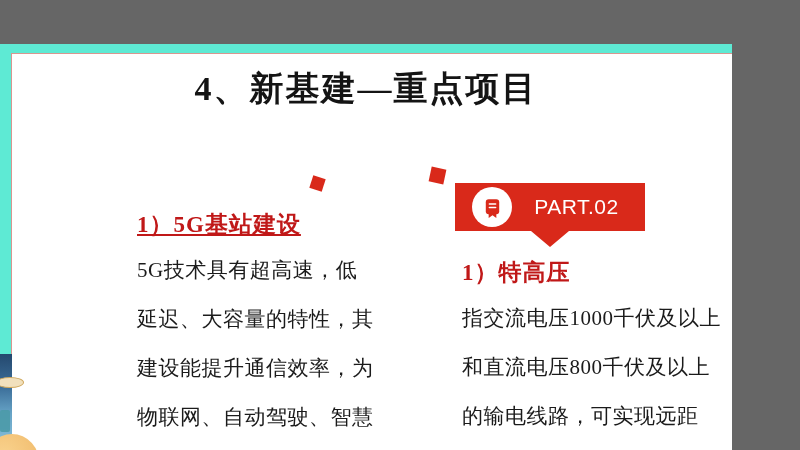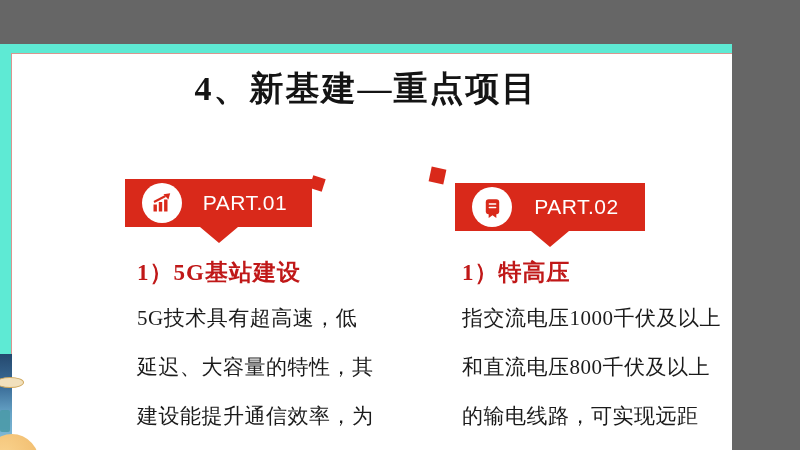"PART.01" div.banner { html: <div> <span> <svg> <rect></rect> <rect></rect> <rect></rect> <path></path> <path></path> </svg> </span> <span>PART.01</span> <span></span> </div> -> none }
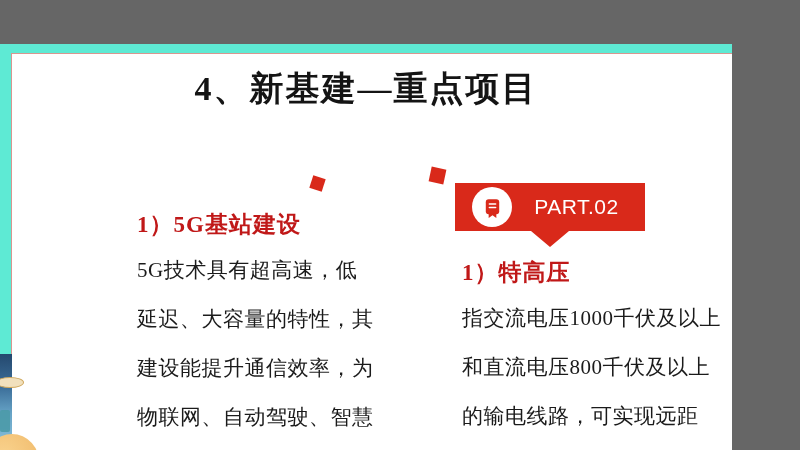"1）5G基站建设" .col-left .section-heading { text-decoration: none -> underline }
